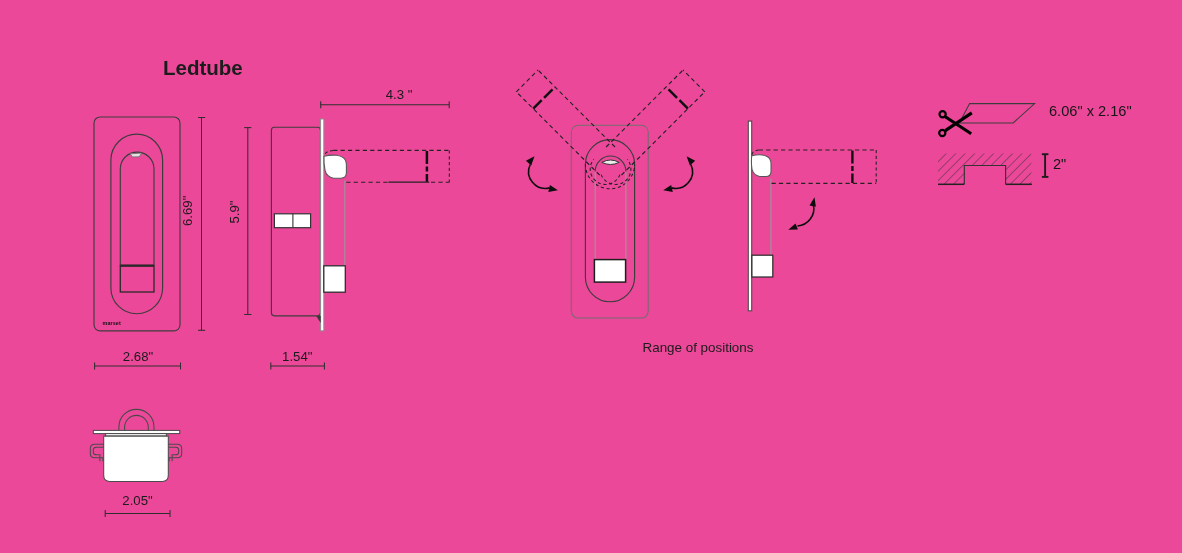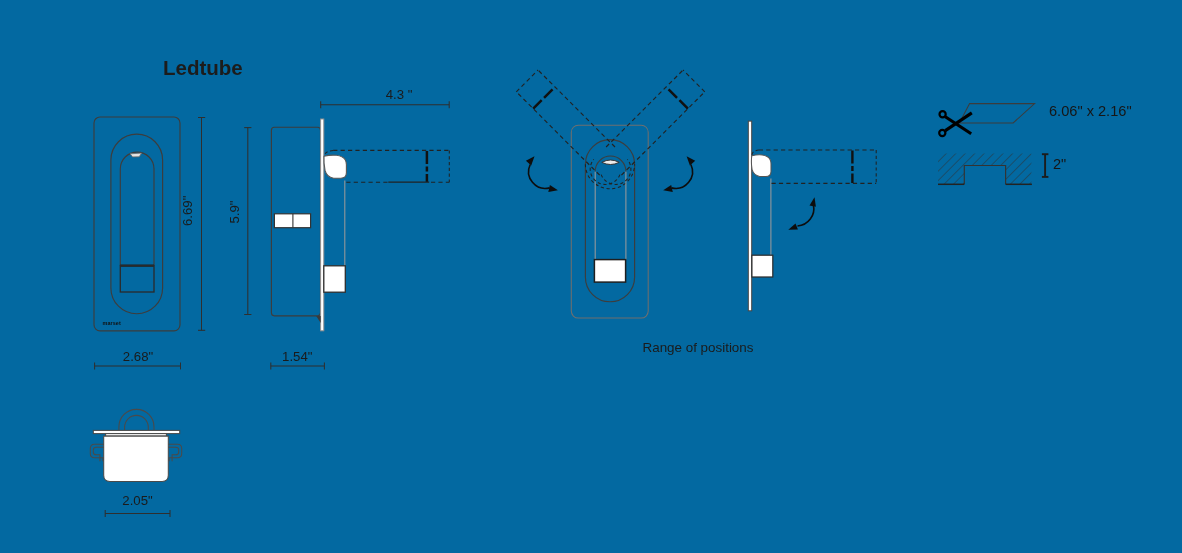"Ledtube" #canvas { background: #0369a1 -> #ec4899 }
